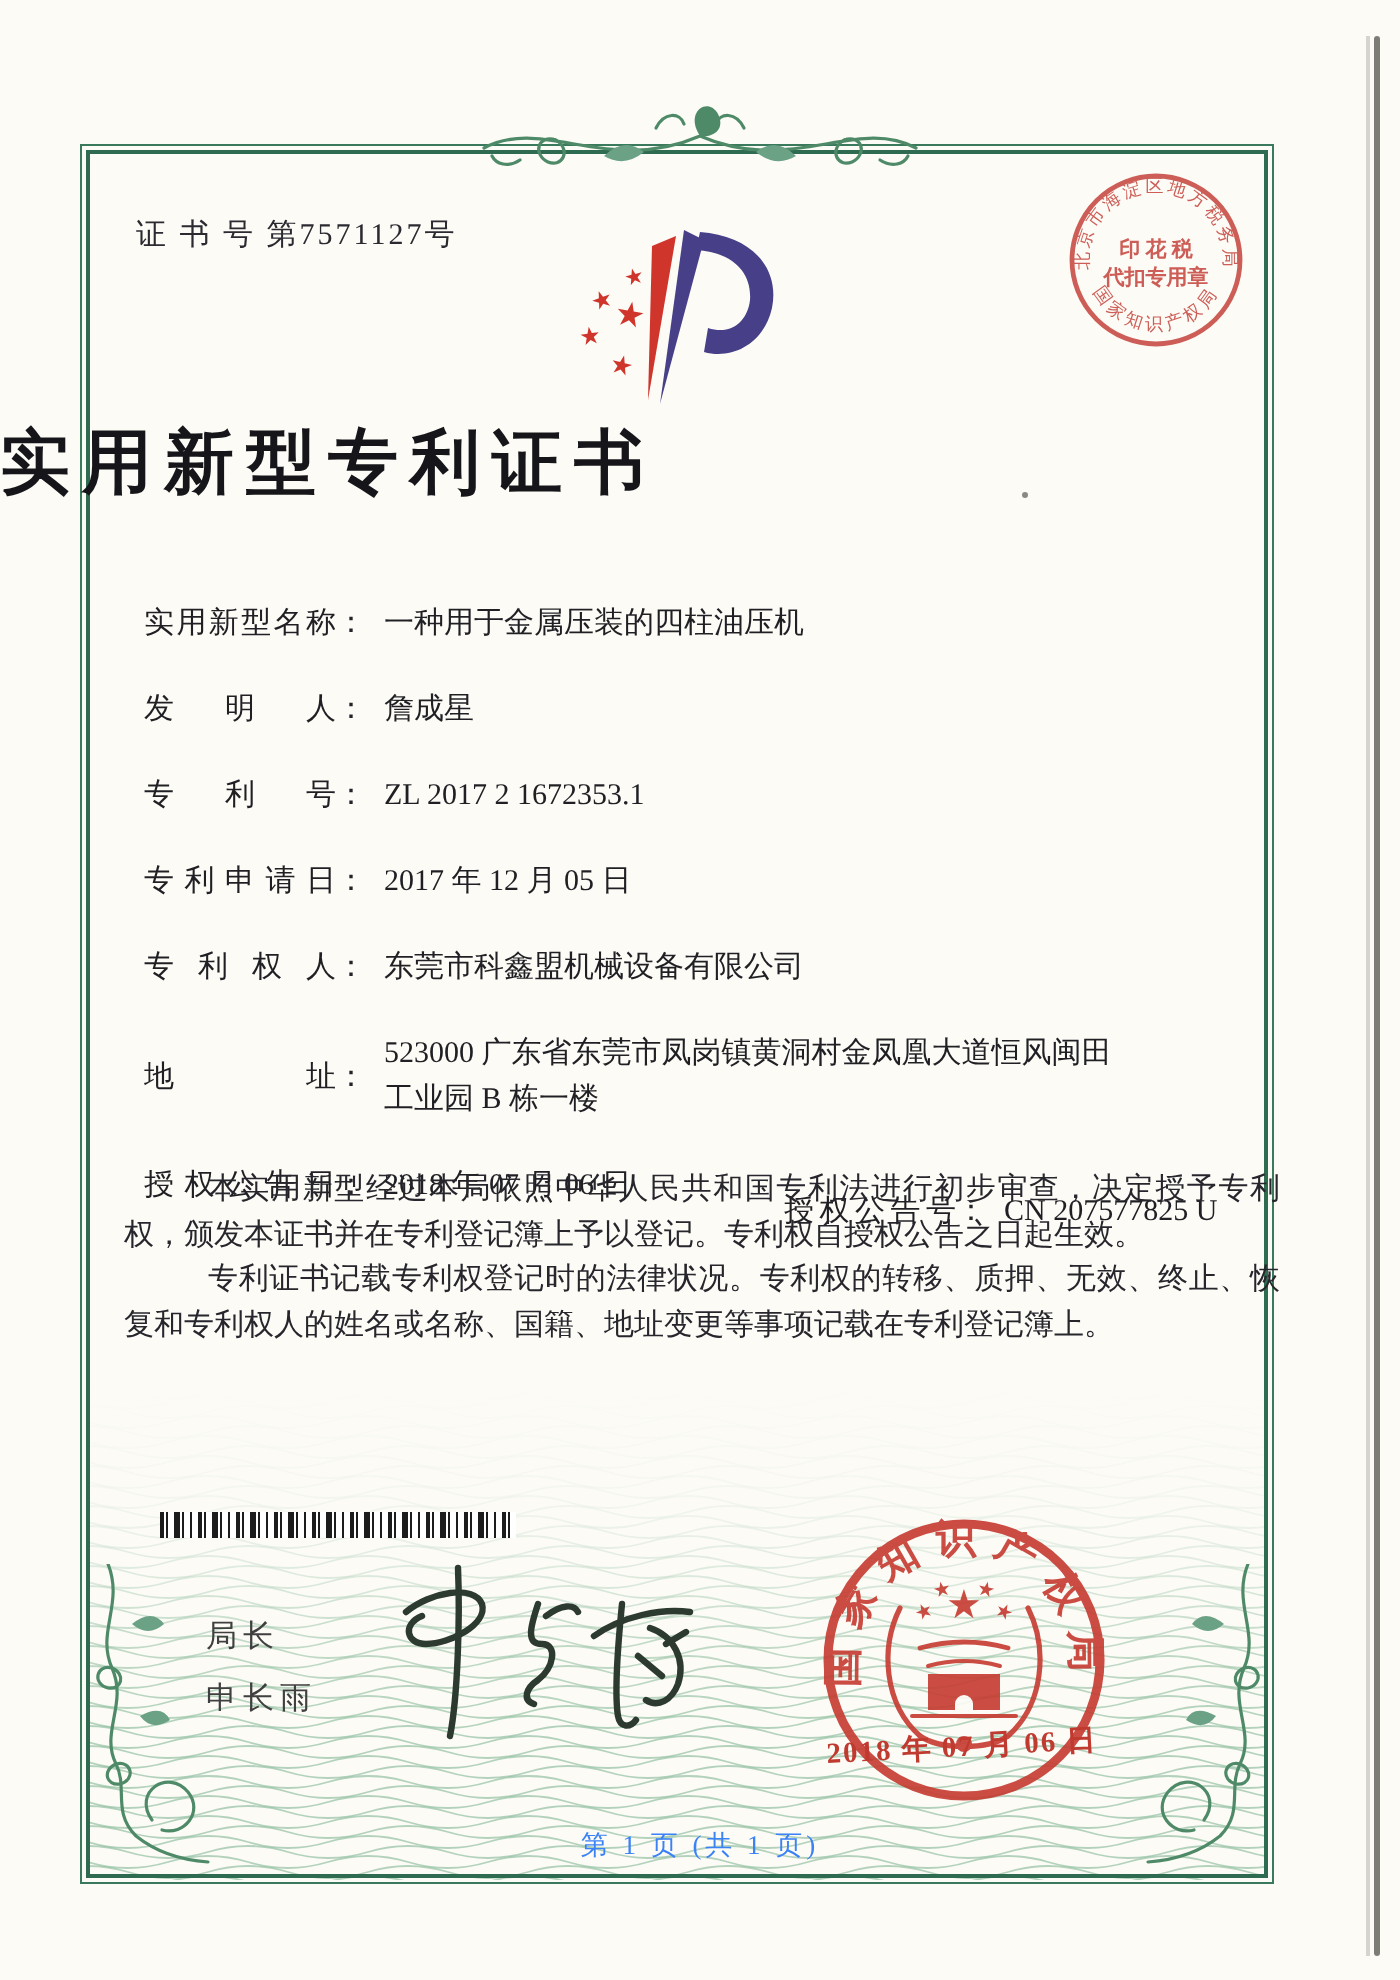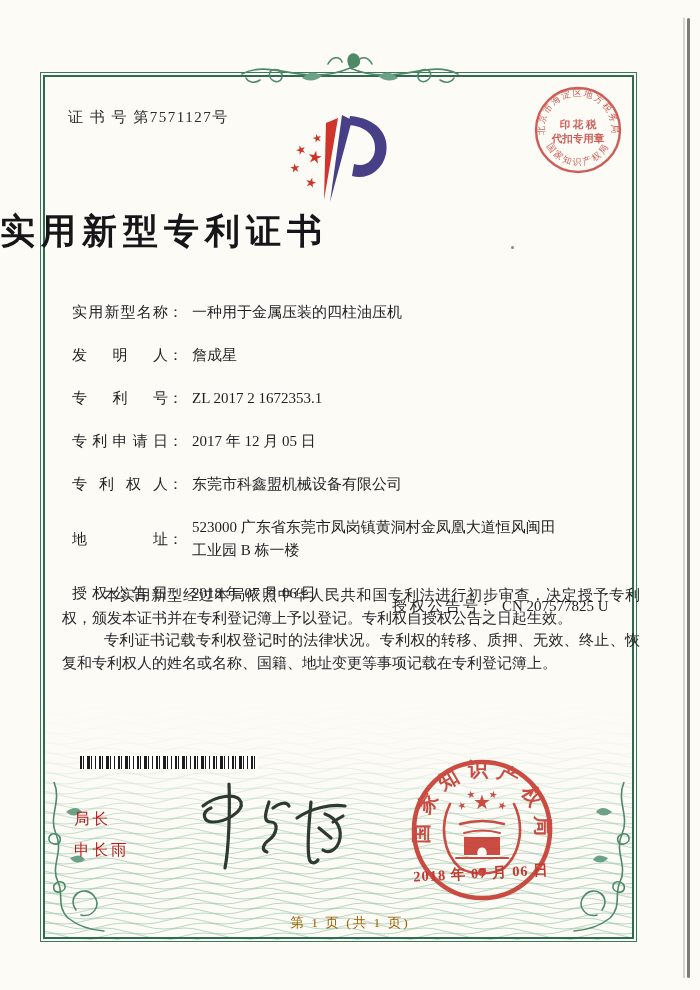"局长" .signer { color: #b91c1c -> #404040; left: 74px -> 103px }
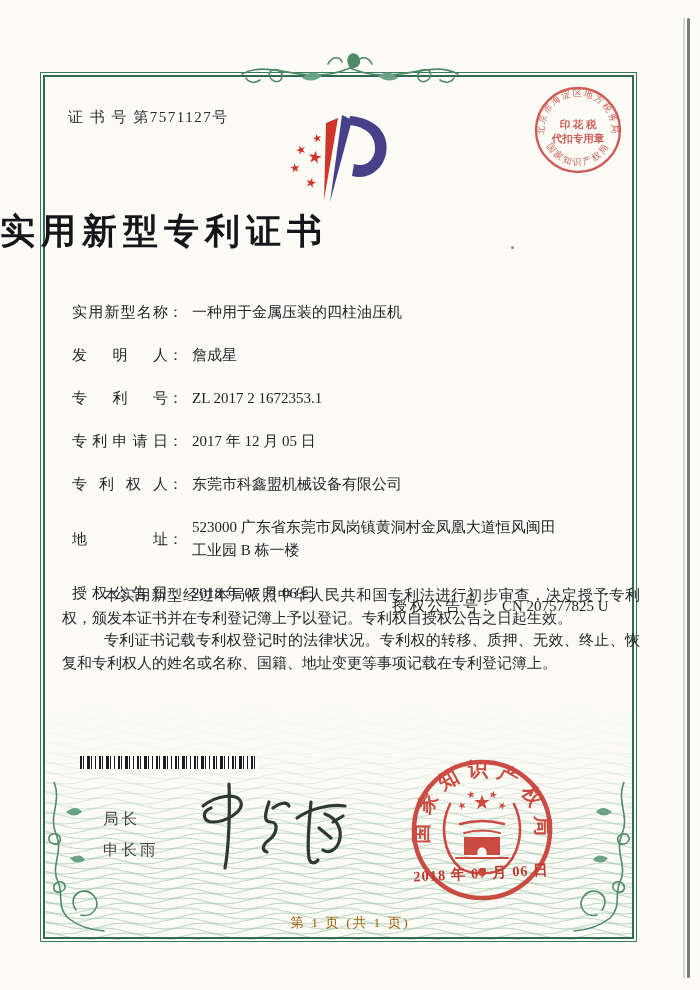"第 1 页 (共 1" .page-footer { color: #a16207 -> #3b82f6 }
